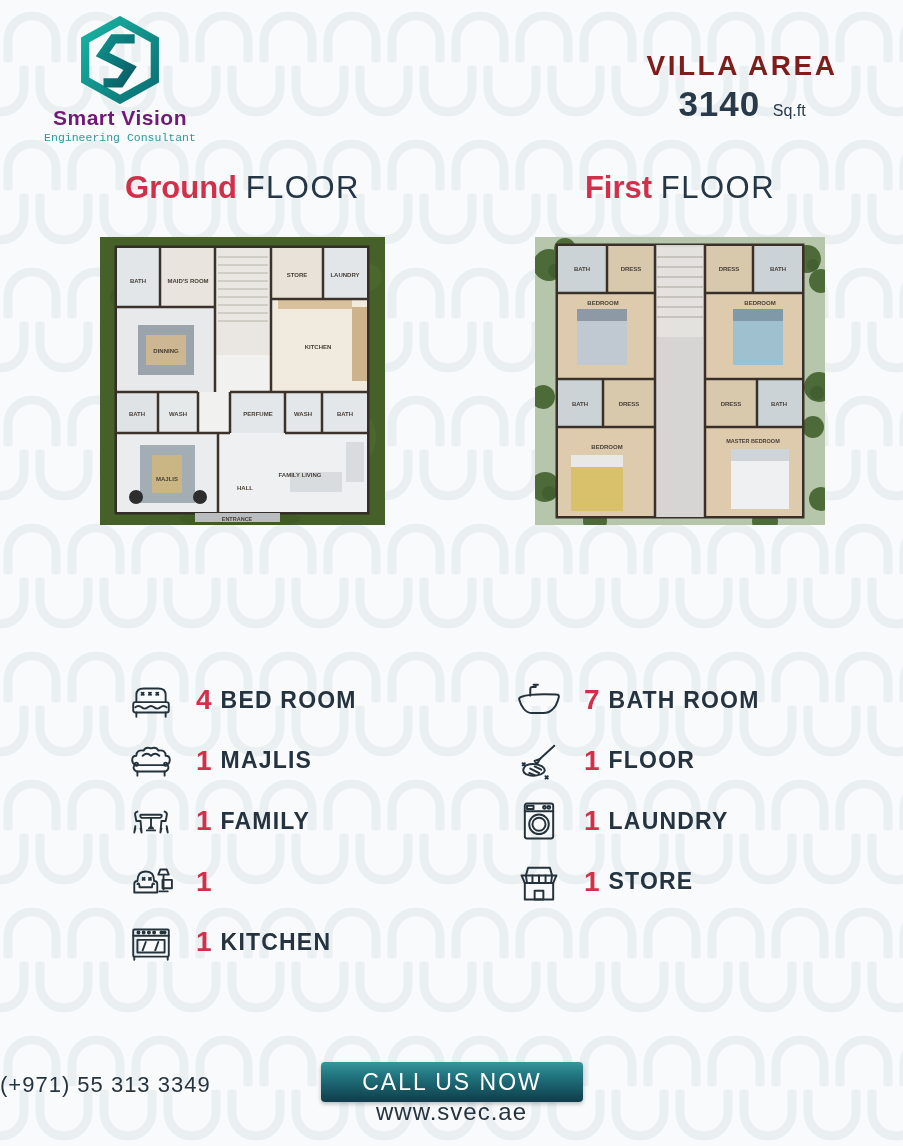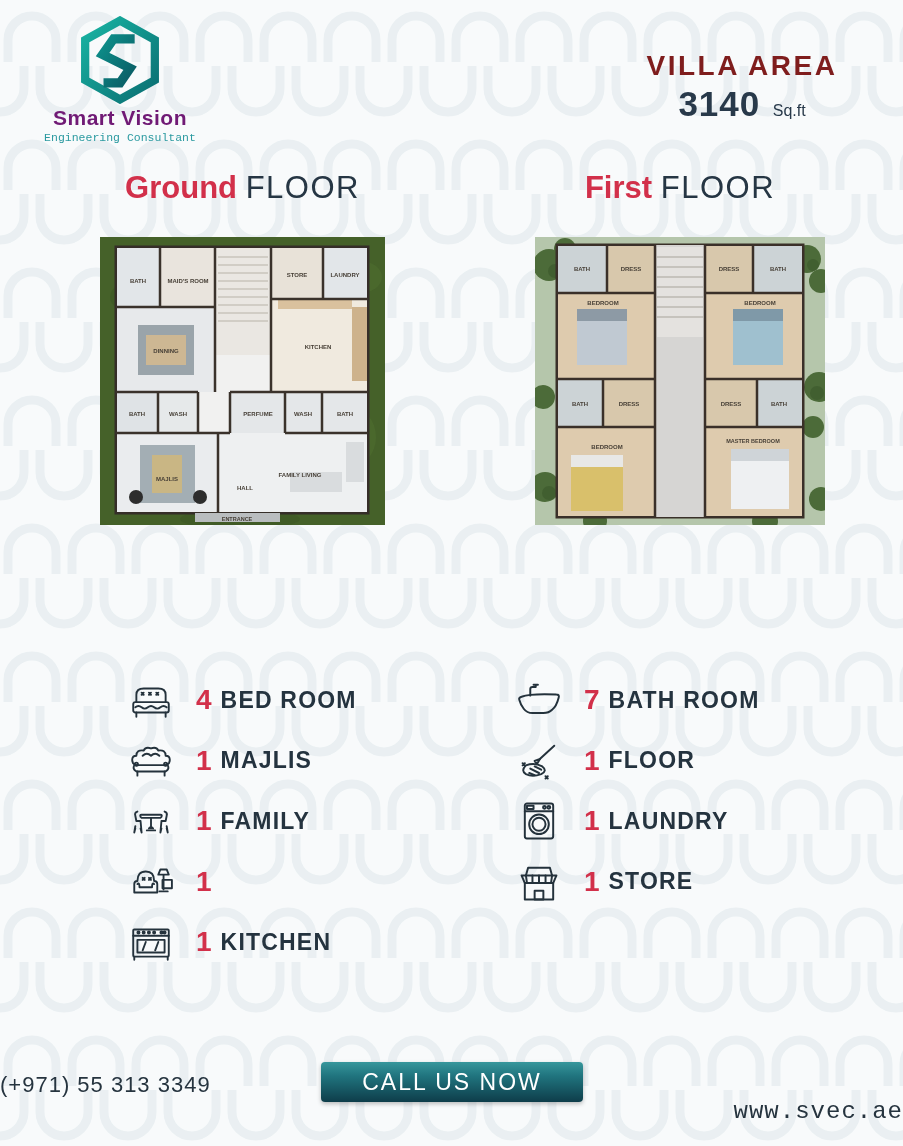"www.svec.ae" .cta-site { font-family: Liberation Mono, monospace -> none; text-align: right -> center }
